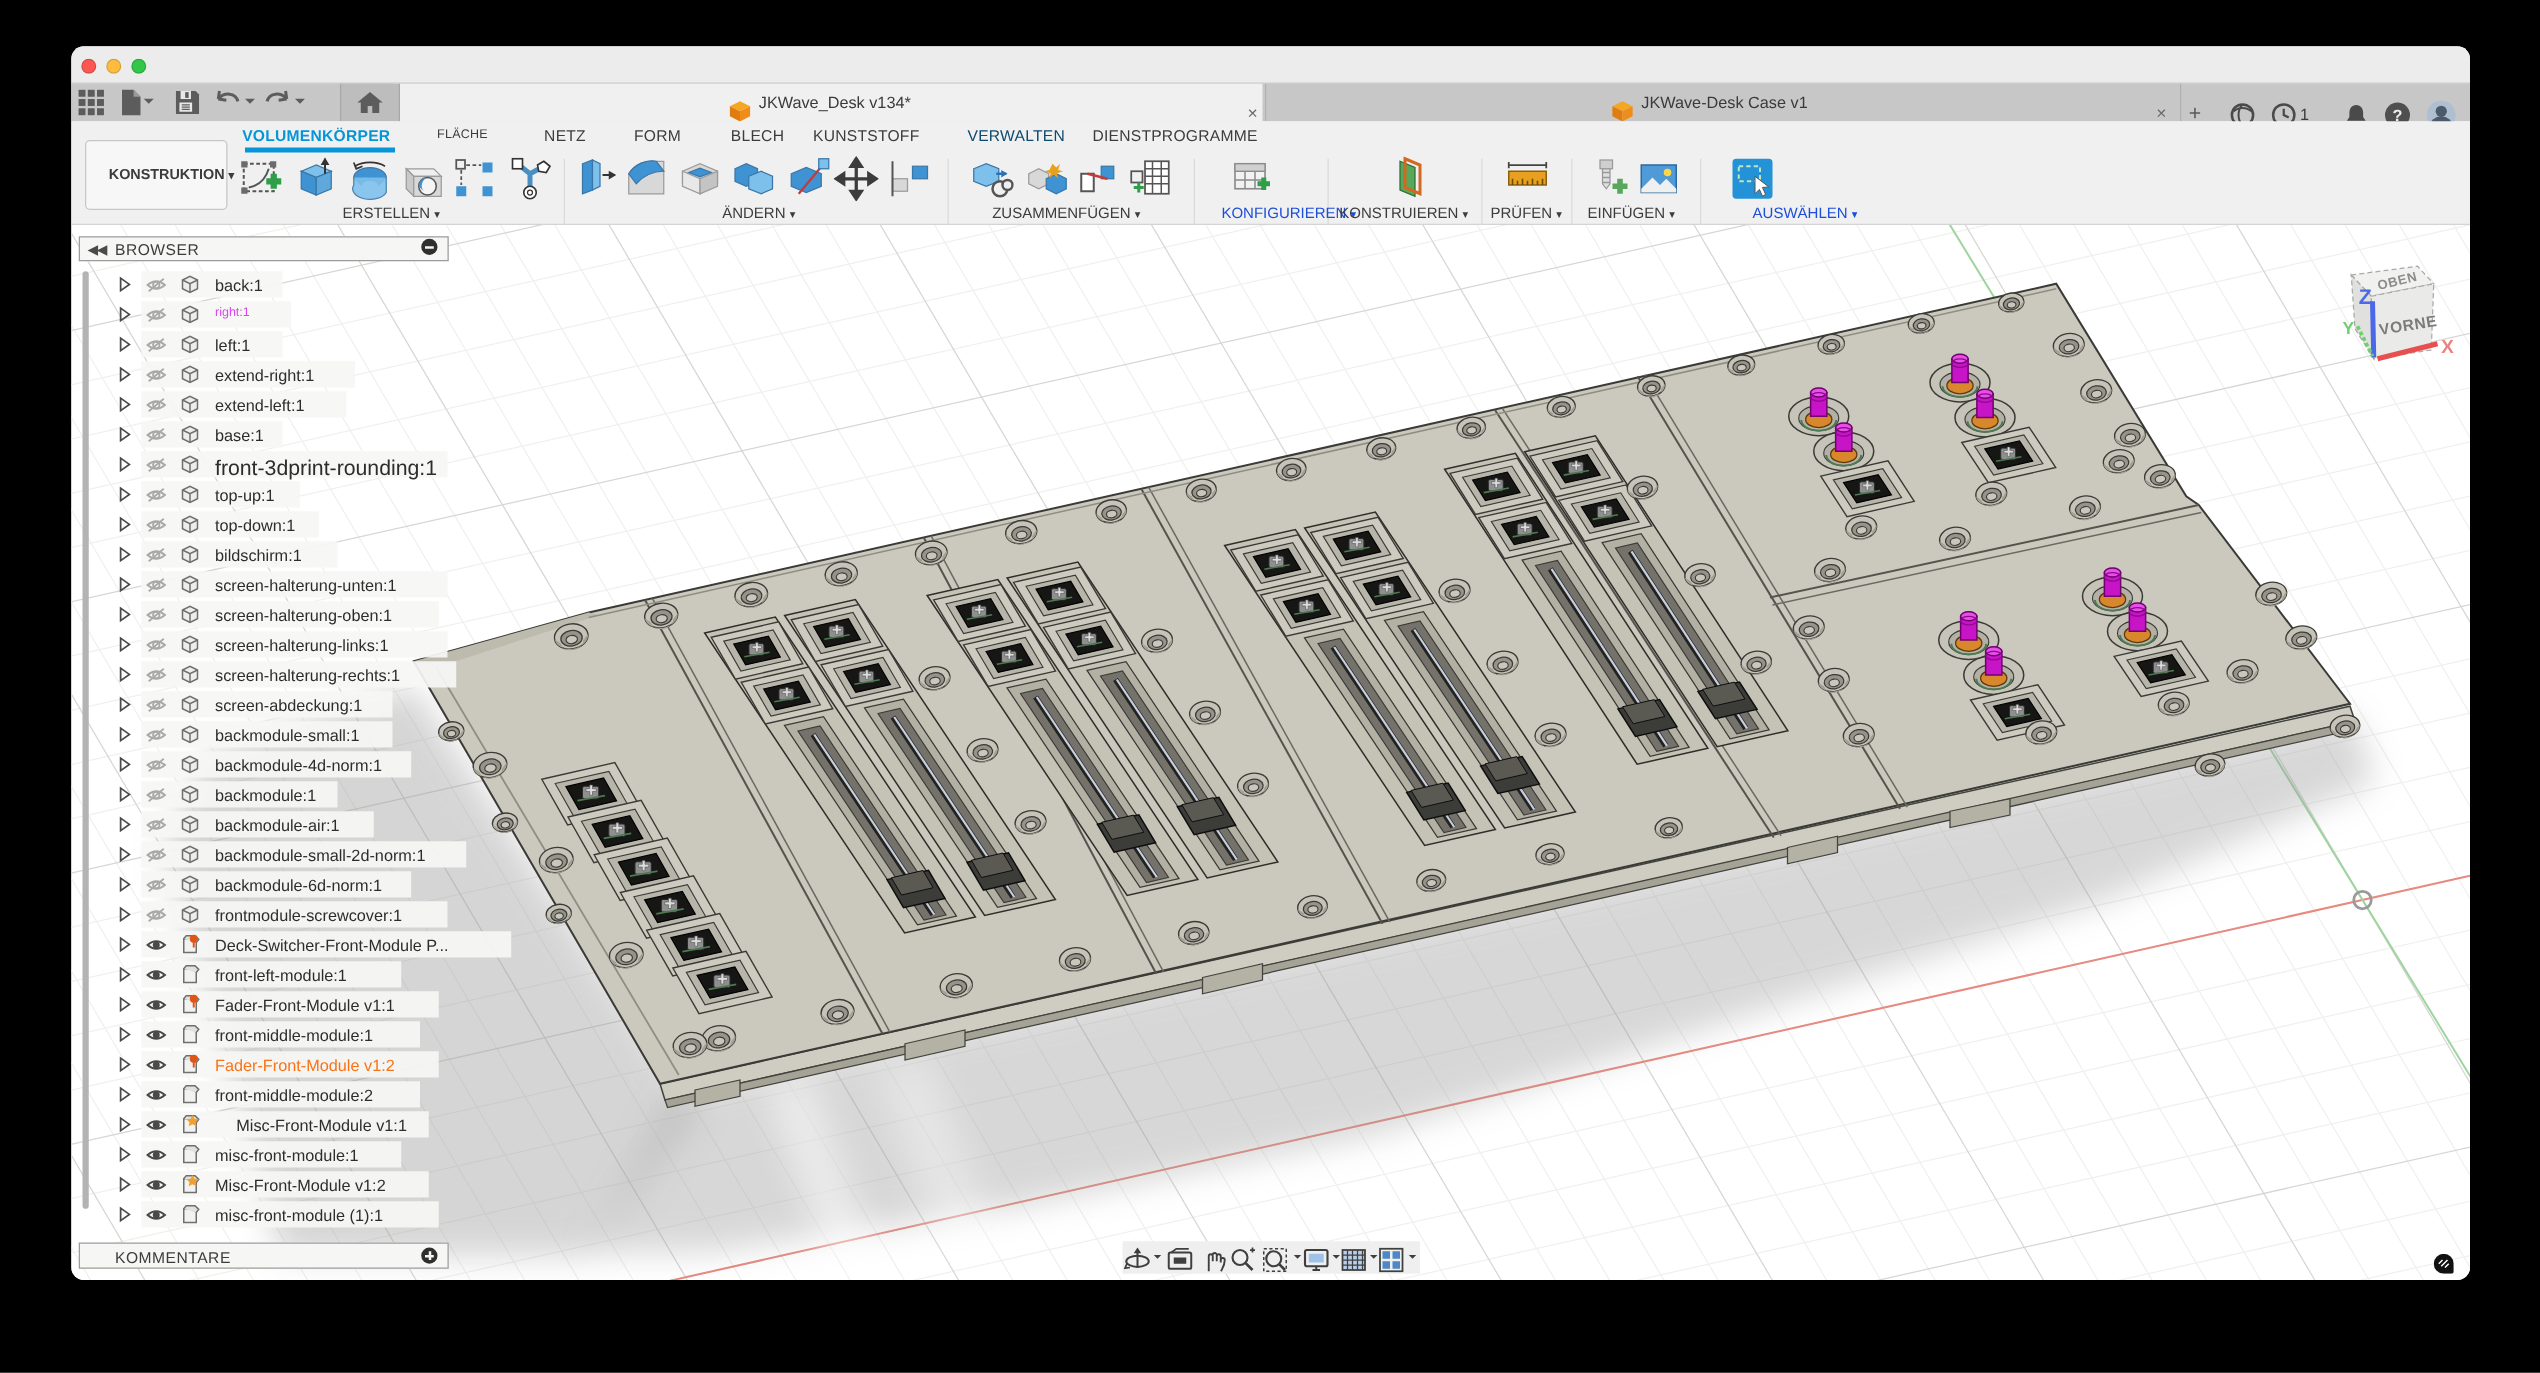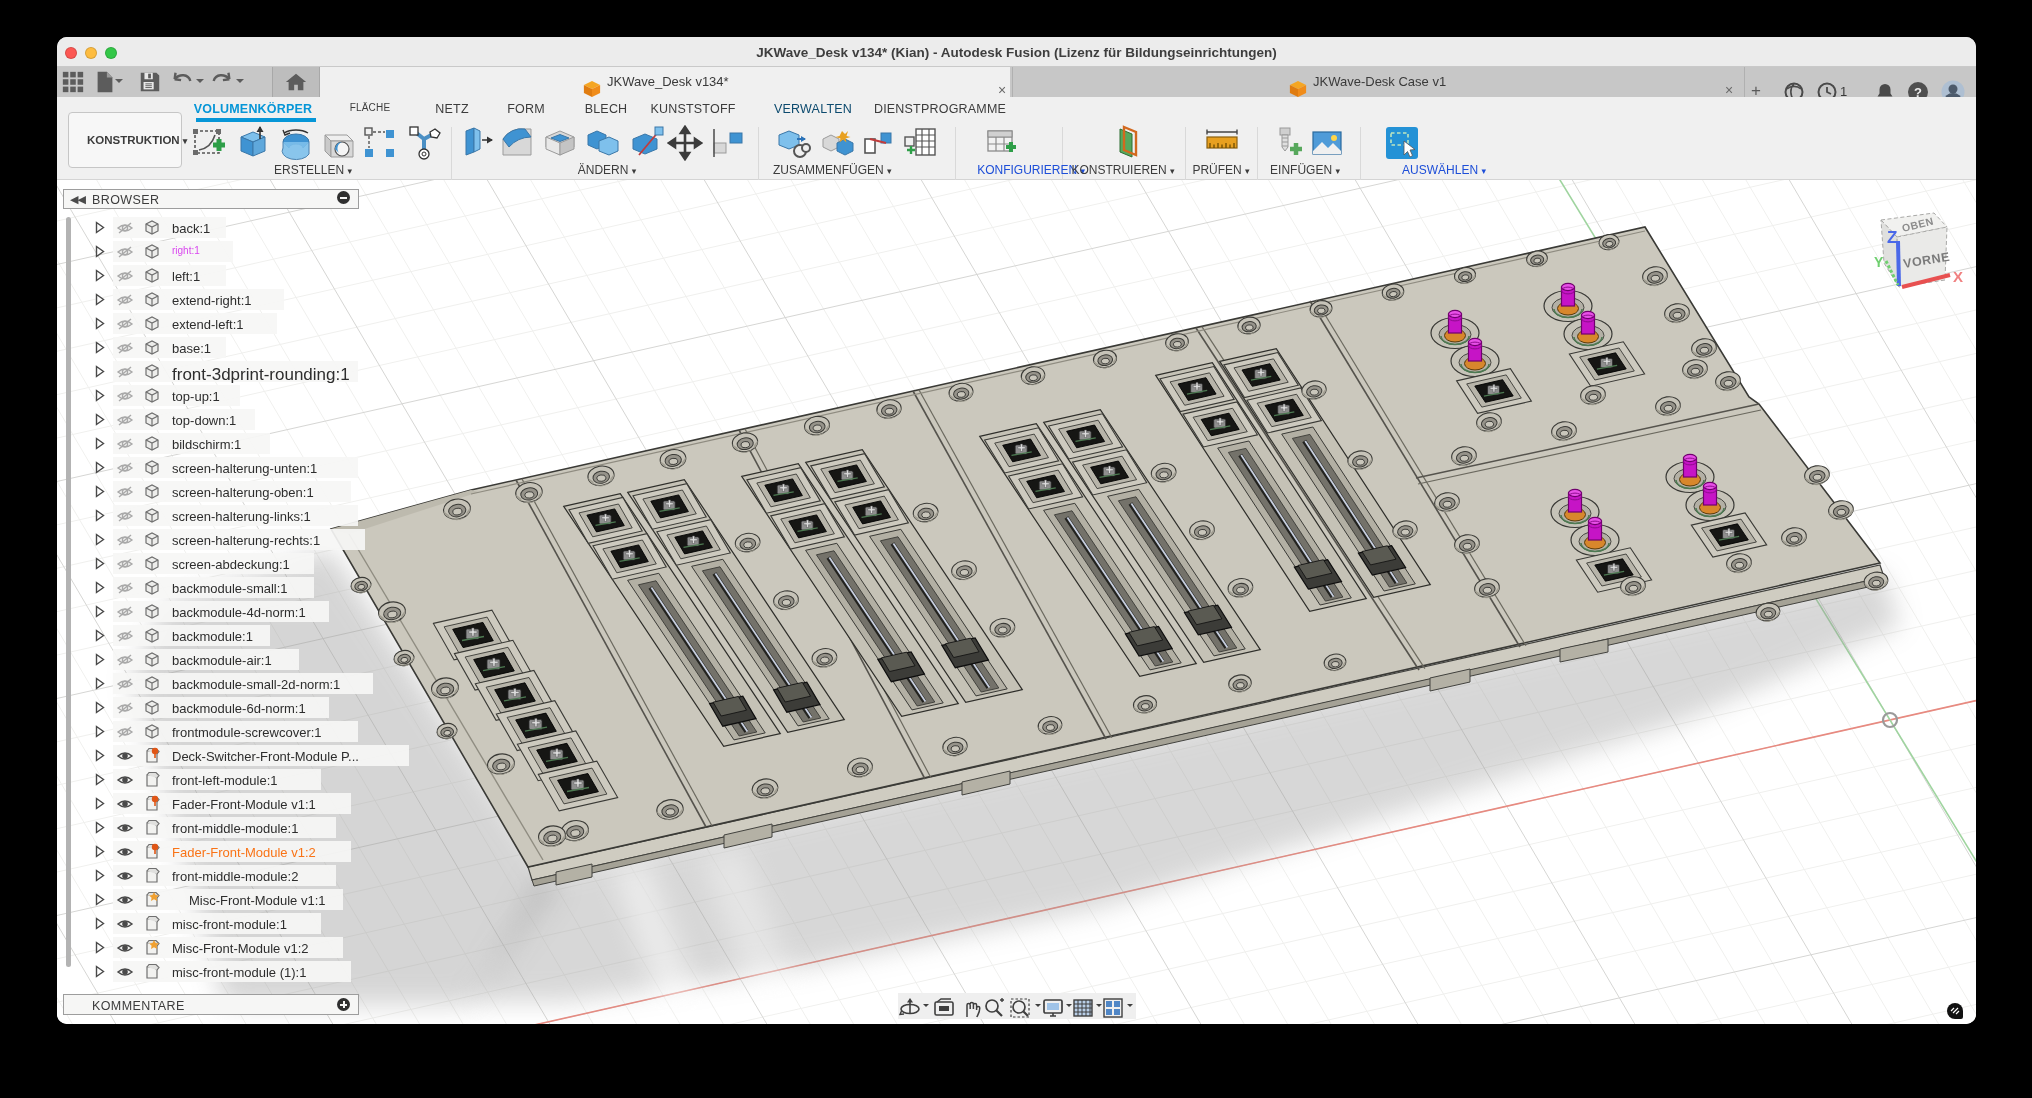"JKWave_Desk v134* (Kian) - Autodesk" div { html: <div>JKWave_Desk v134* (Kian) - Autodesk Fusion (Lizenz für Bildungseinrichtungen)</div> -> none }
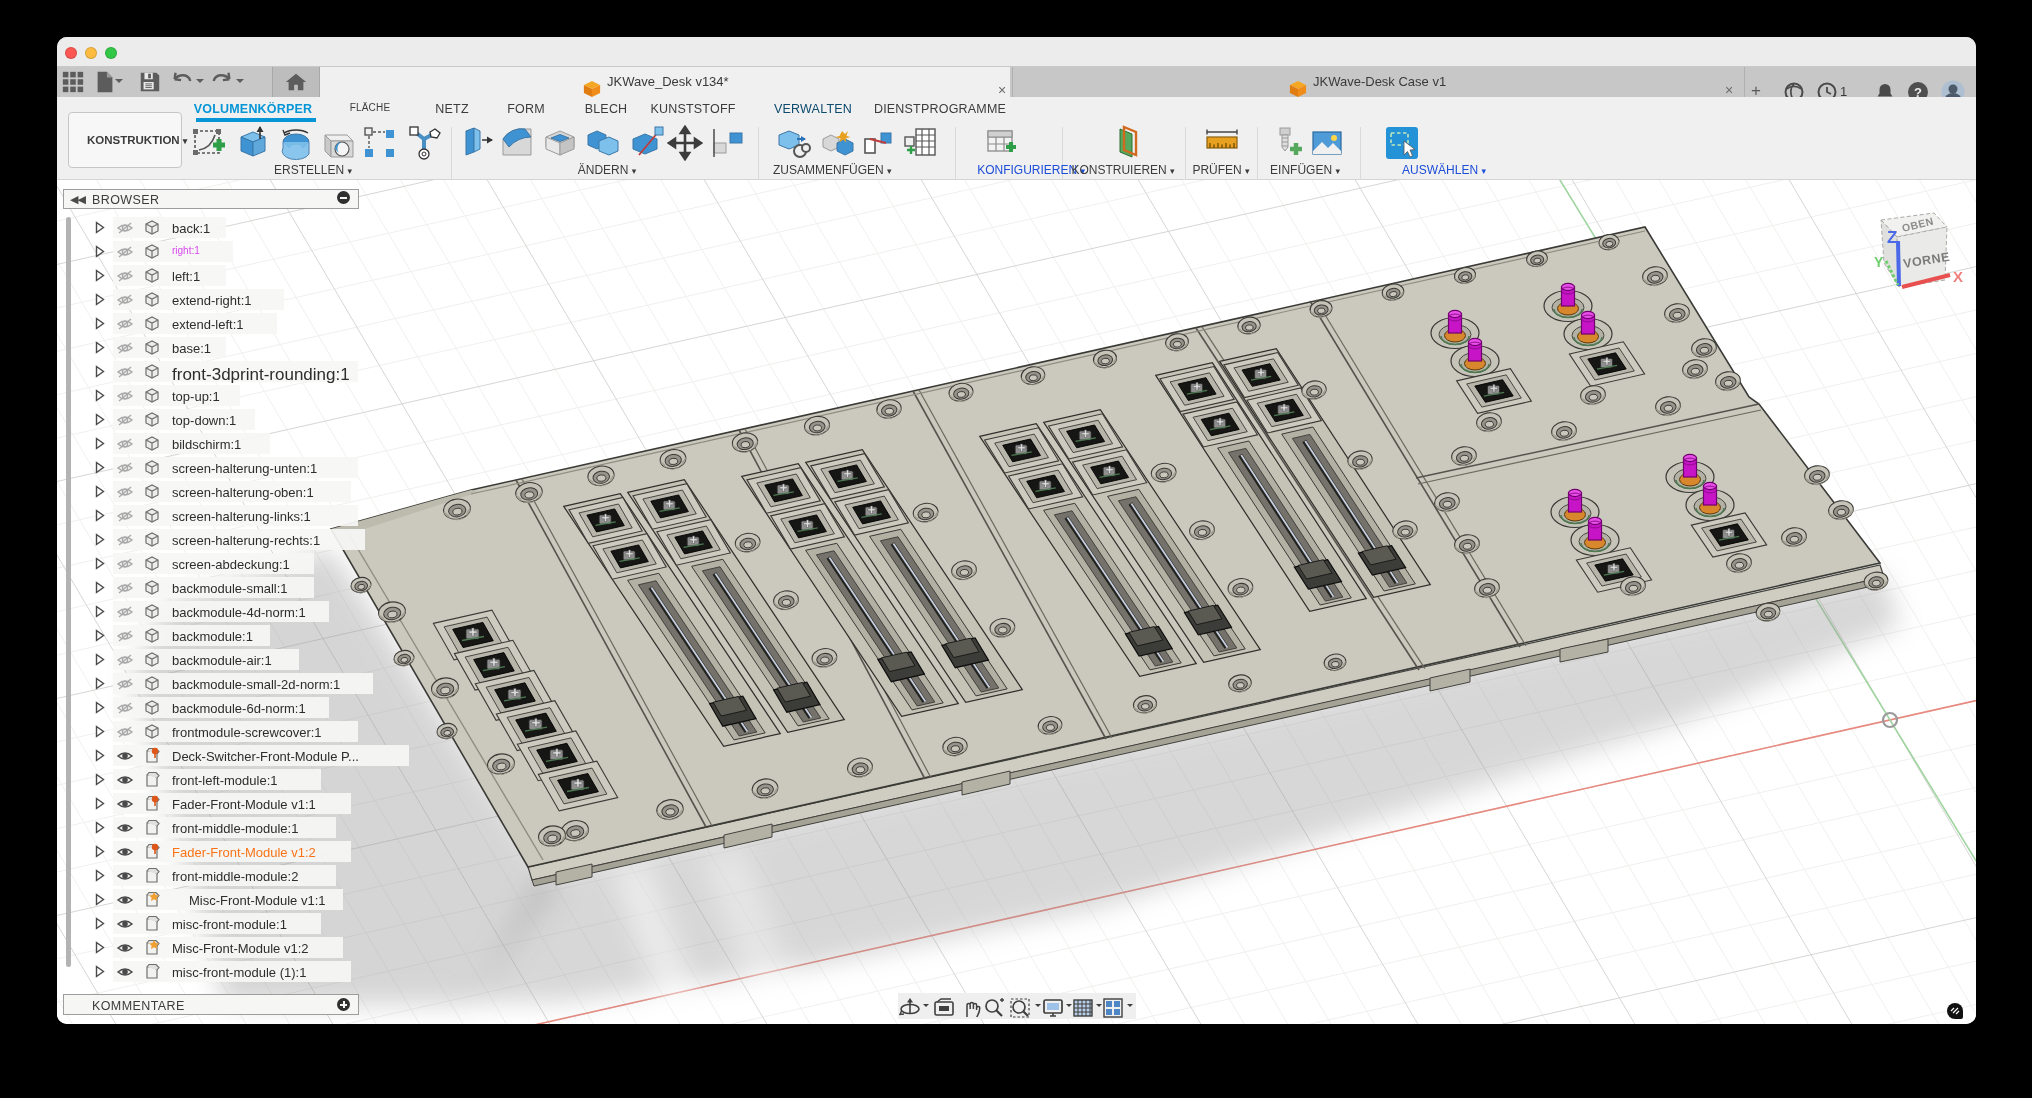"ZUSAMMENFÜGEN ▾" div { text-align: left -> center }
